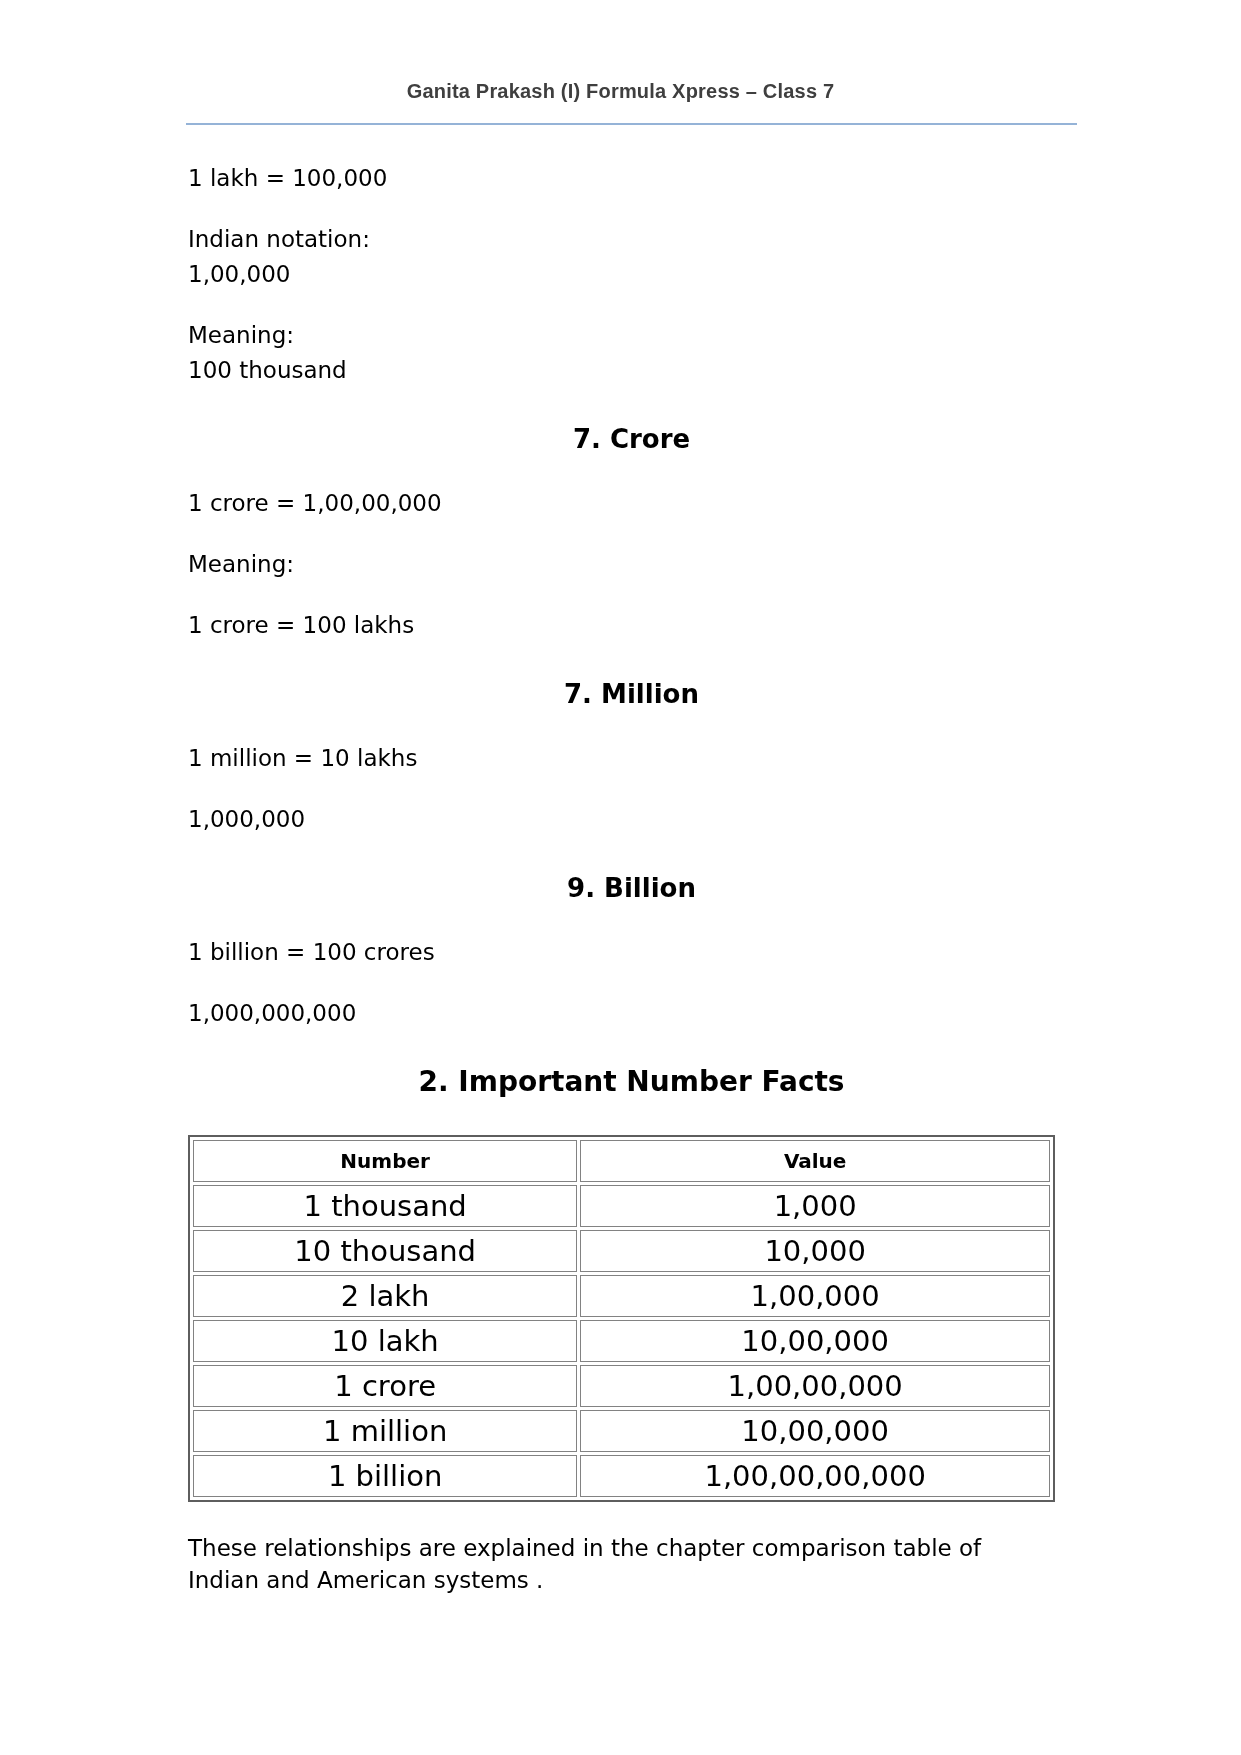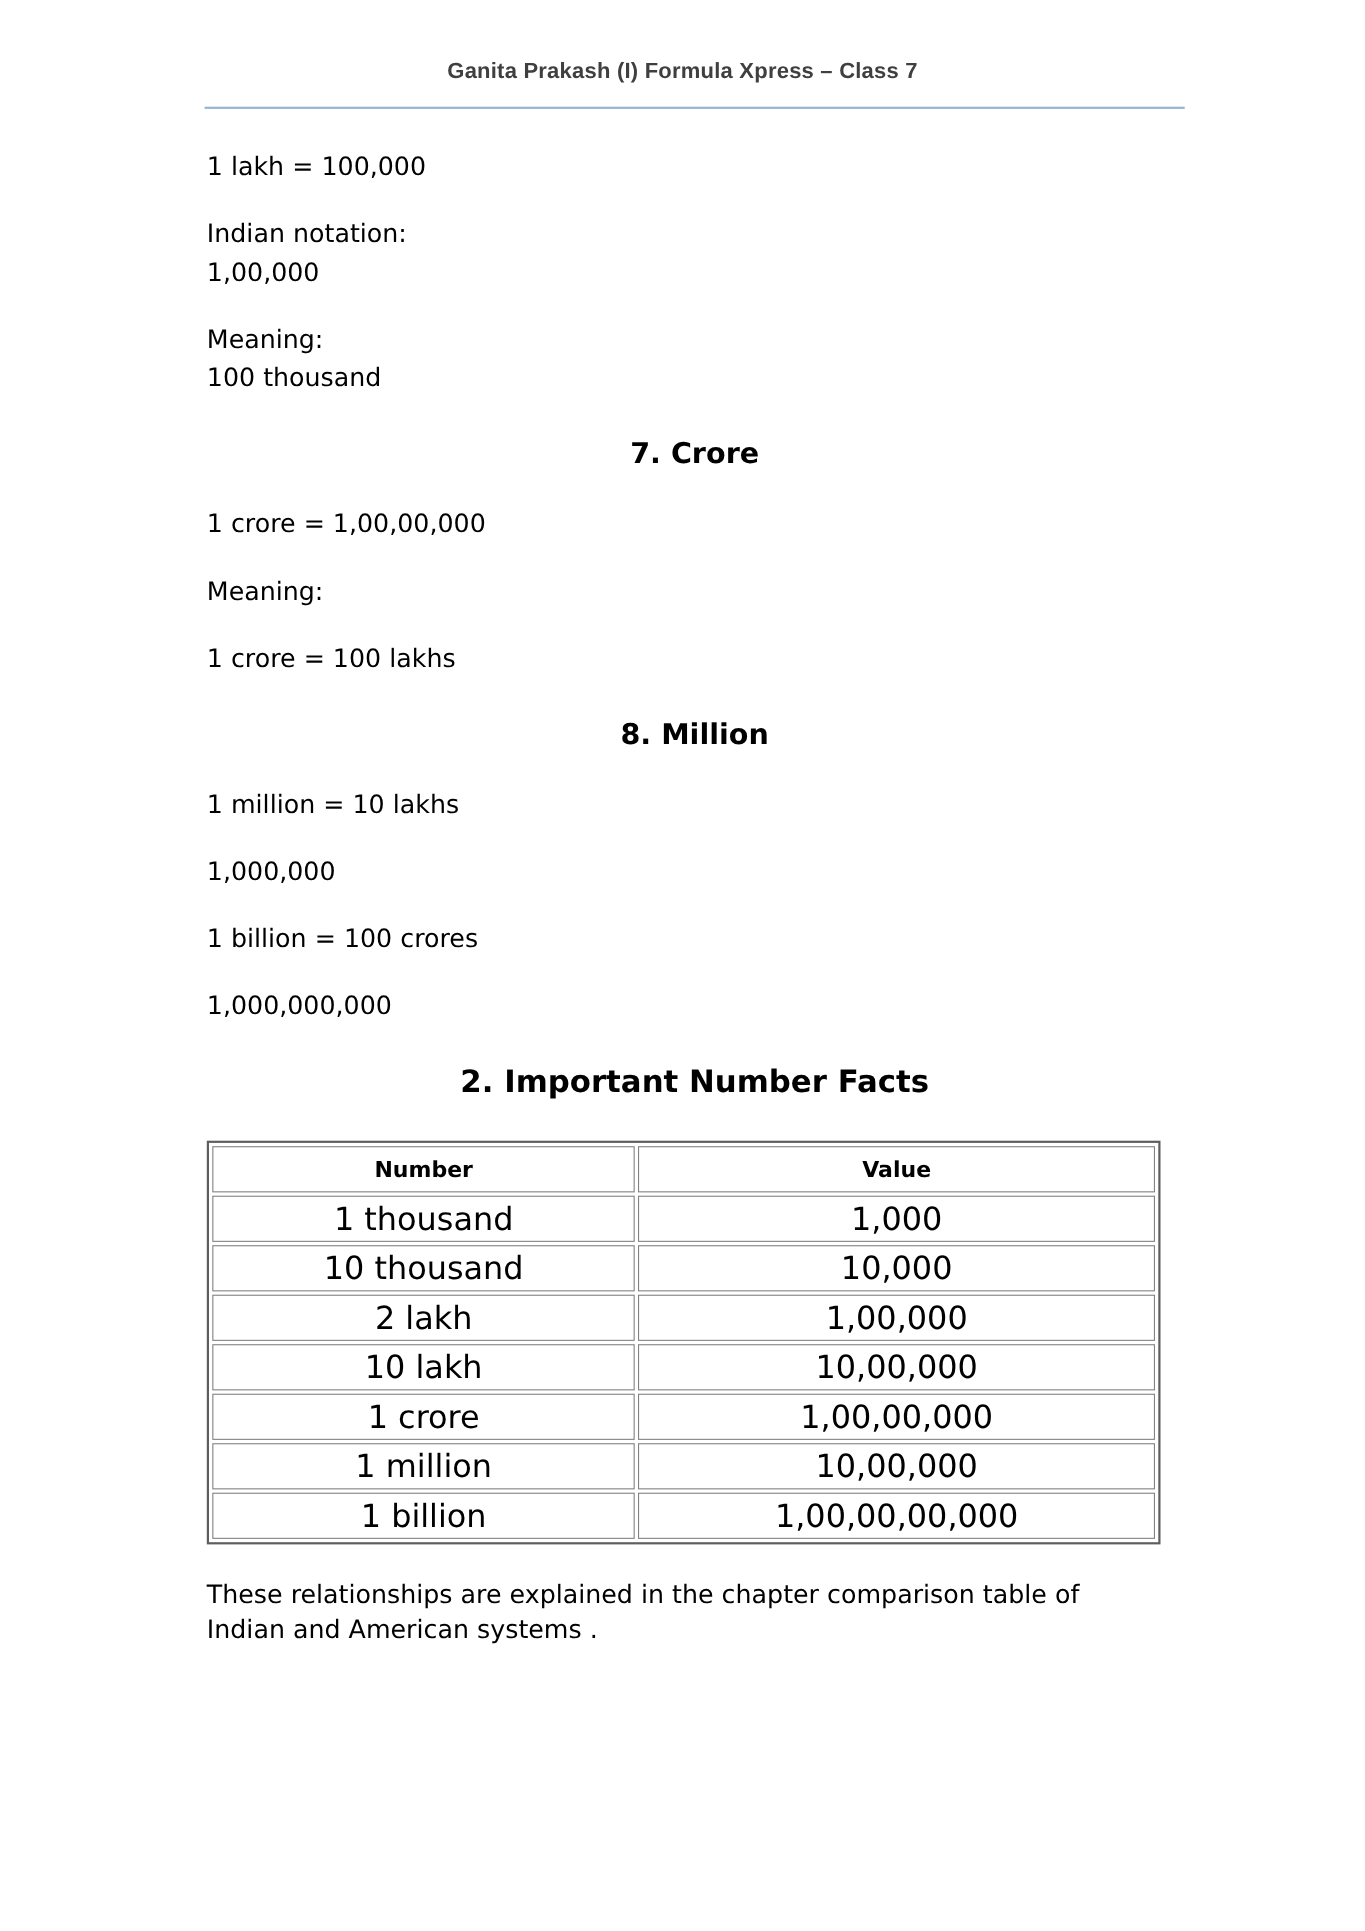"Ganita Prakash (I) Formula Xpress" .page-header { padding-top: 46px -> 72px }
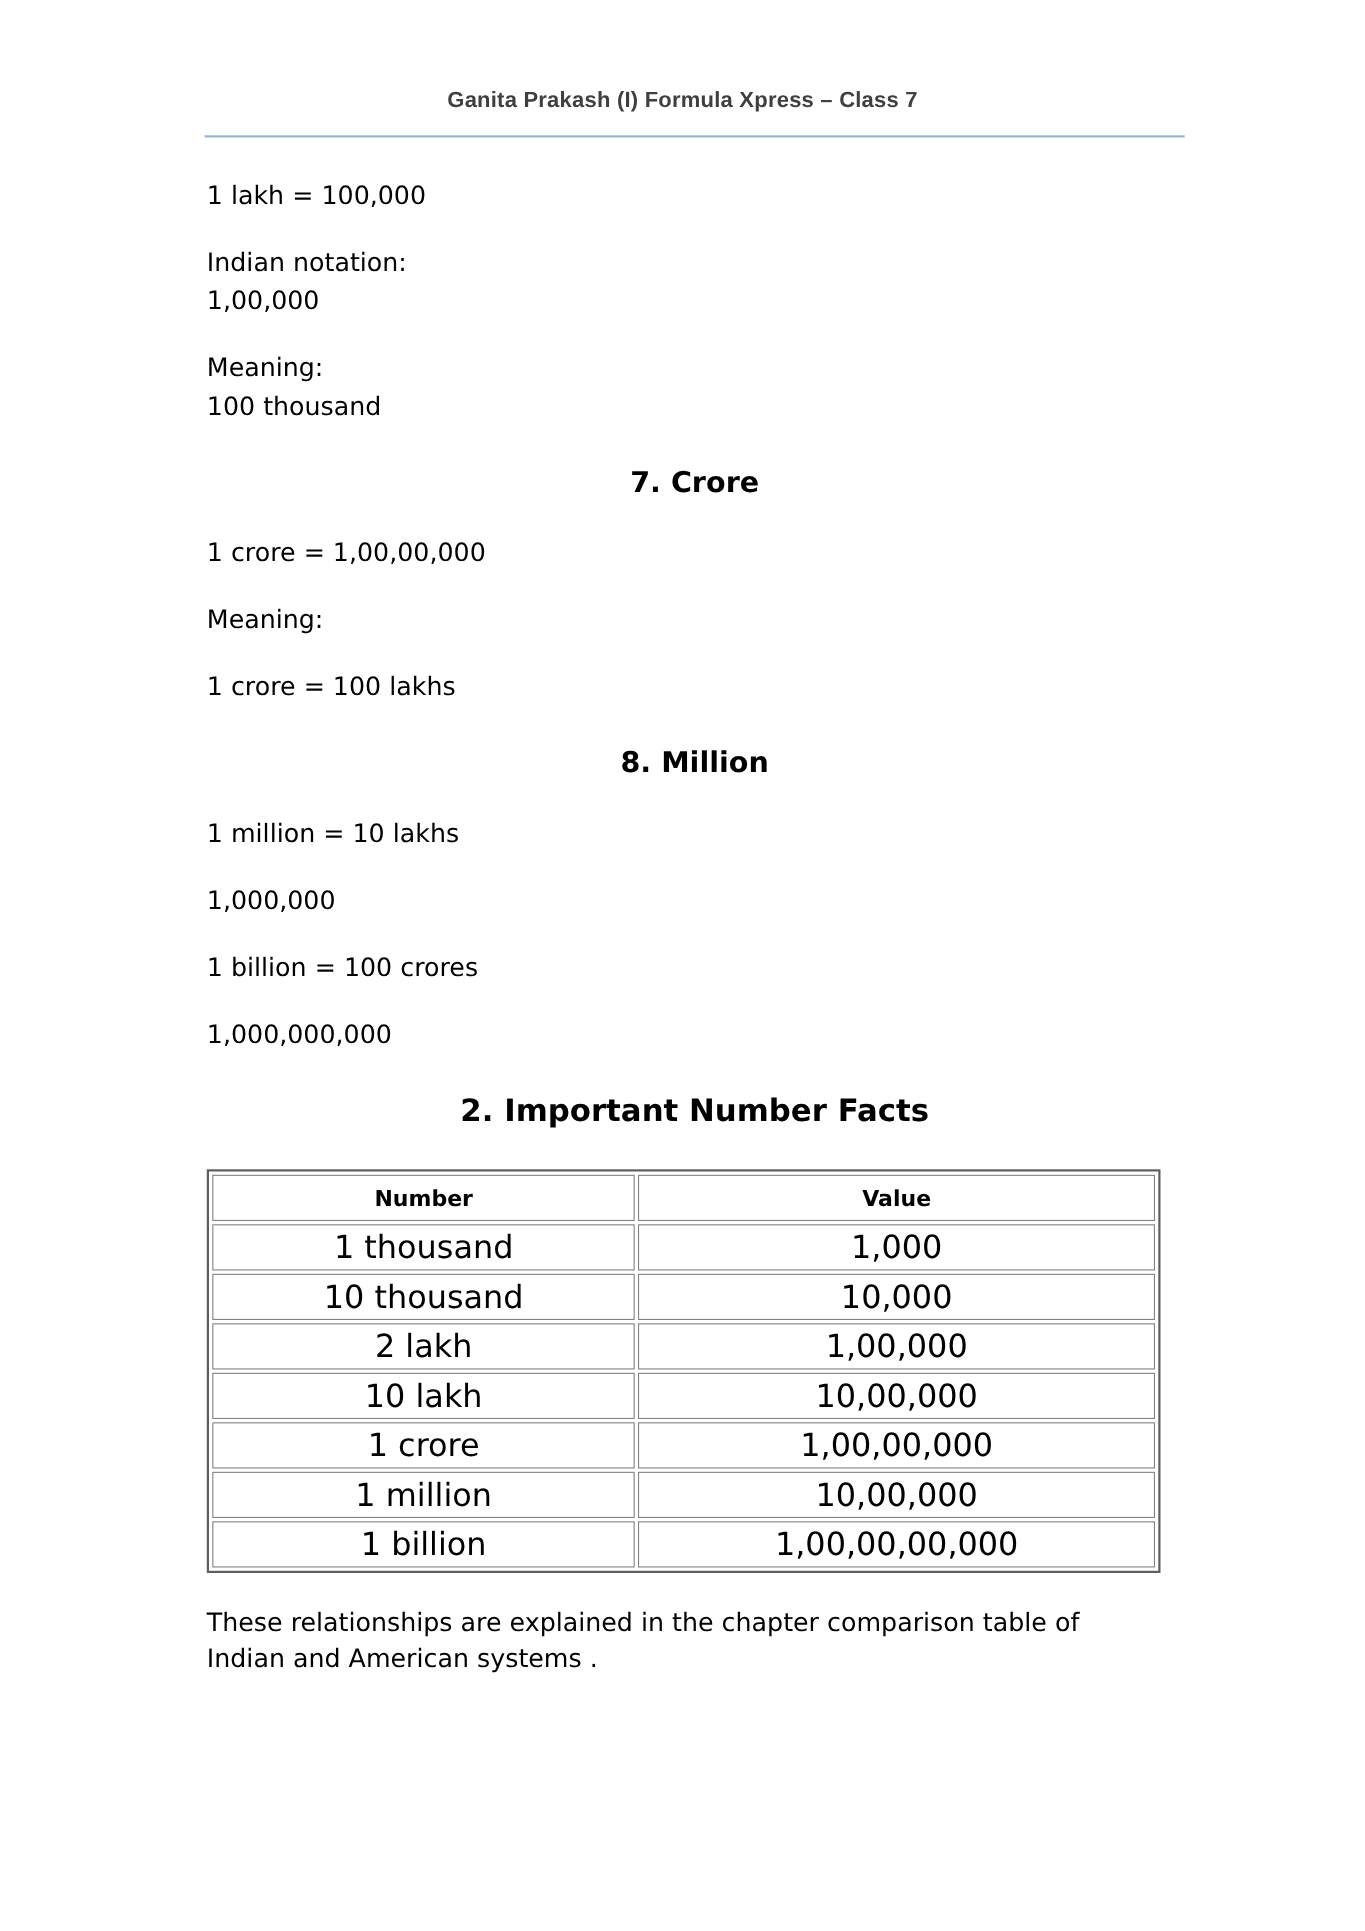"8. Million" div.heading { text: 8 -> 7 }
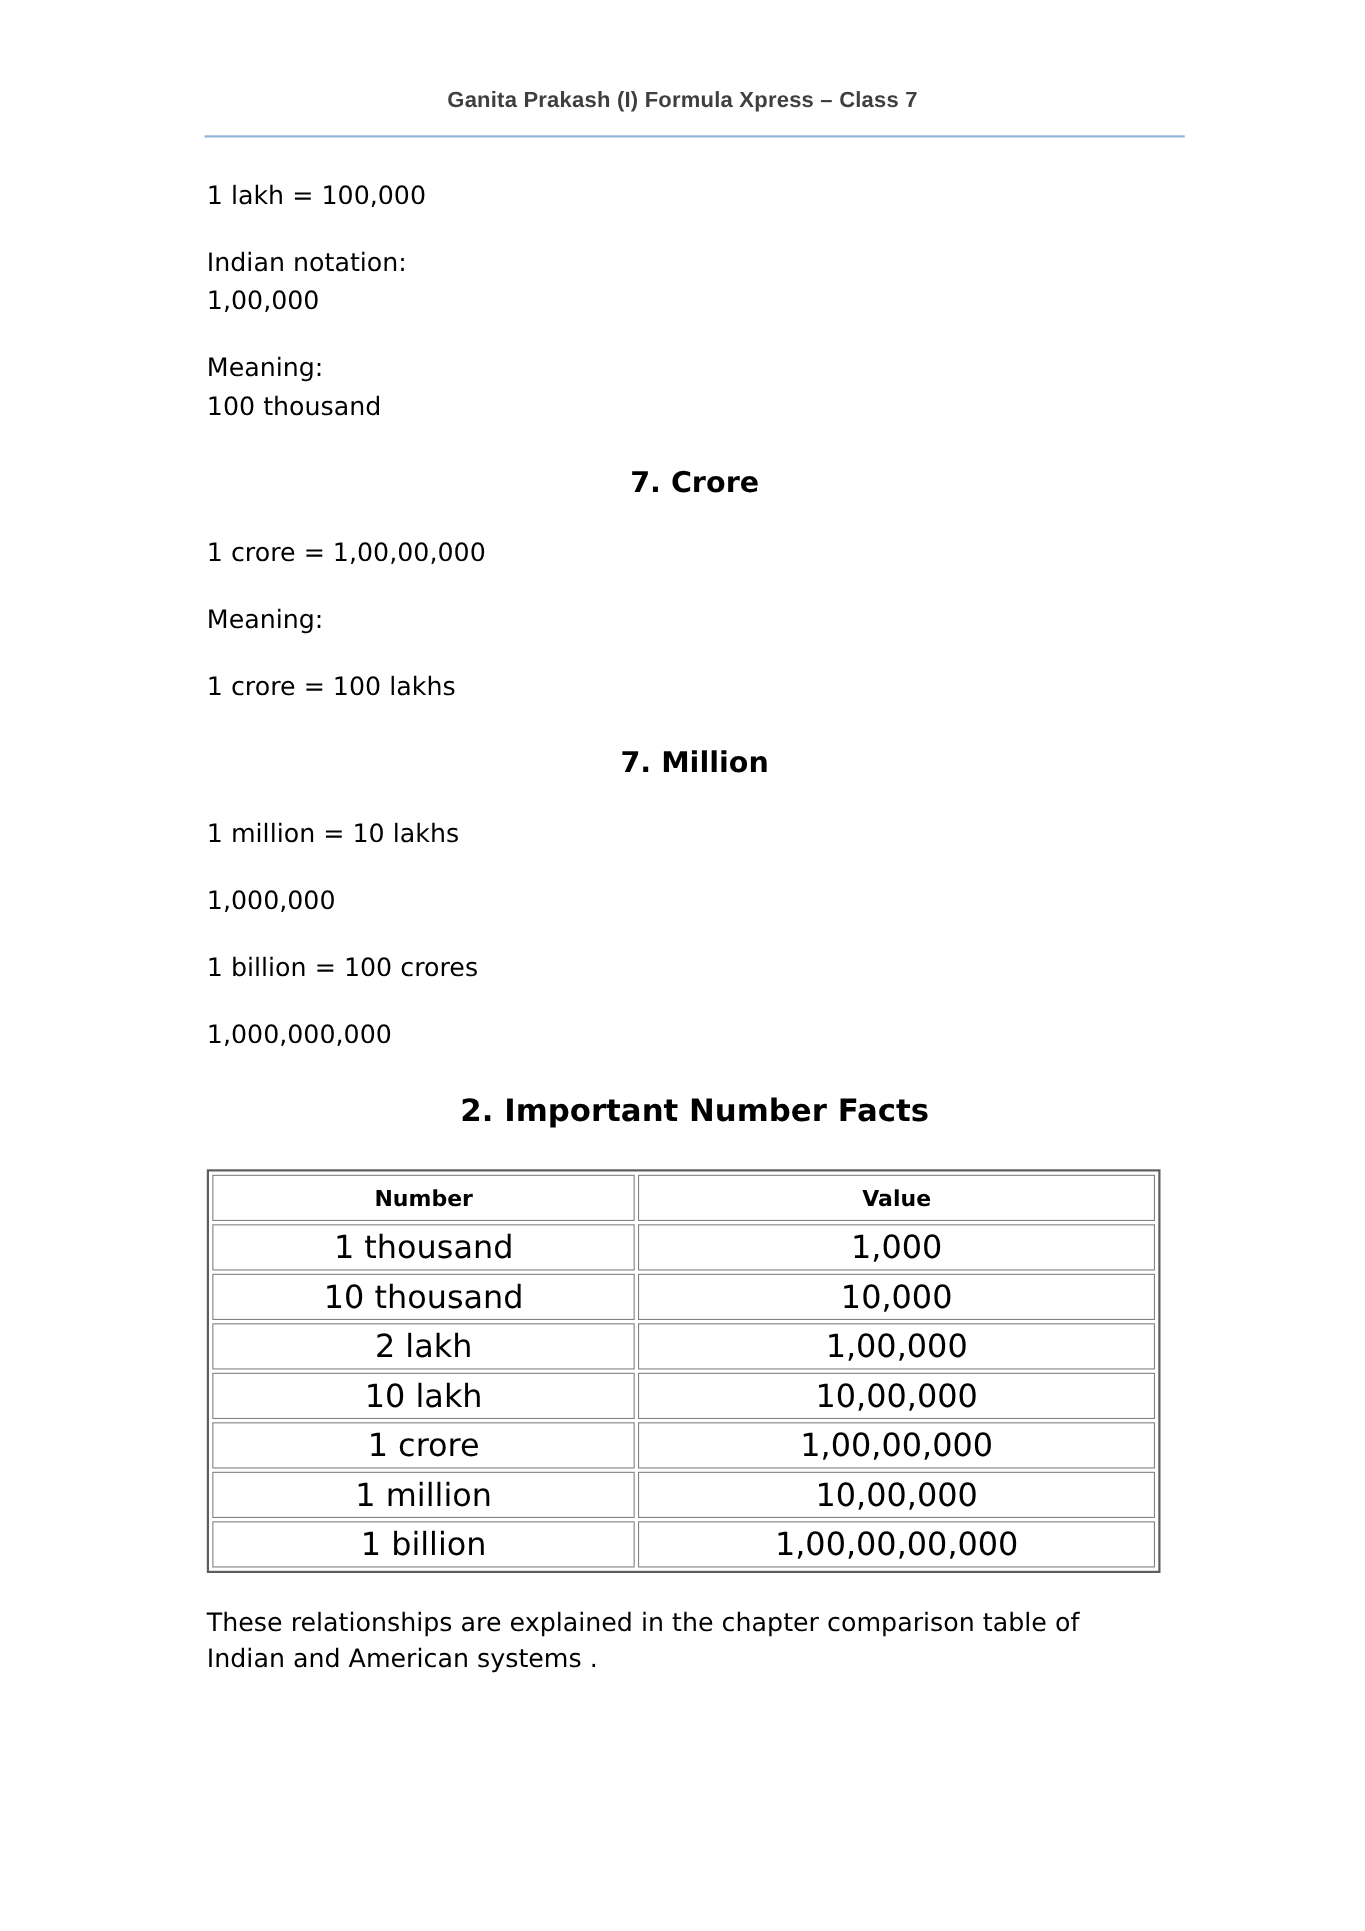"9. Billion" div.heading { html: none -> <div>9. Billion</div> }
